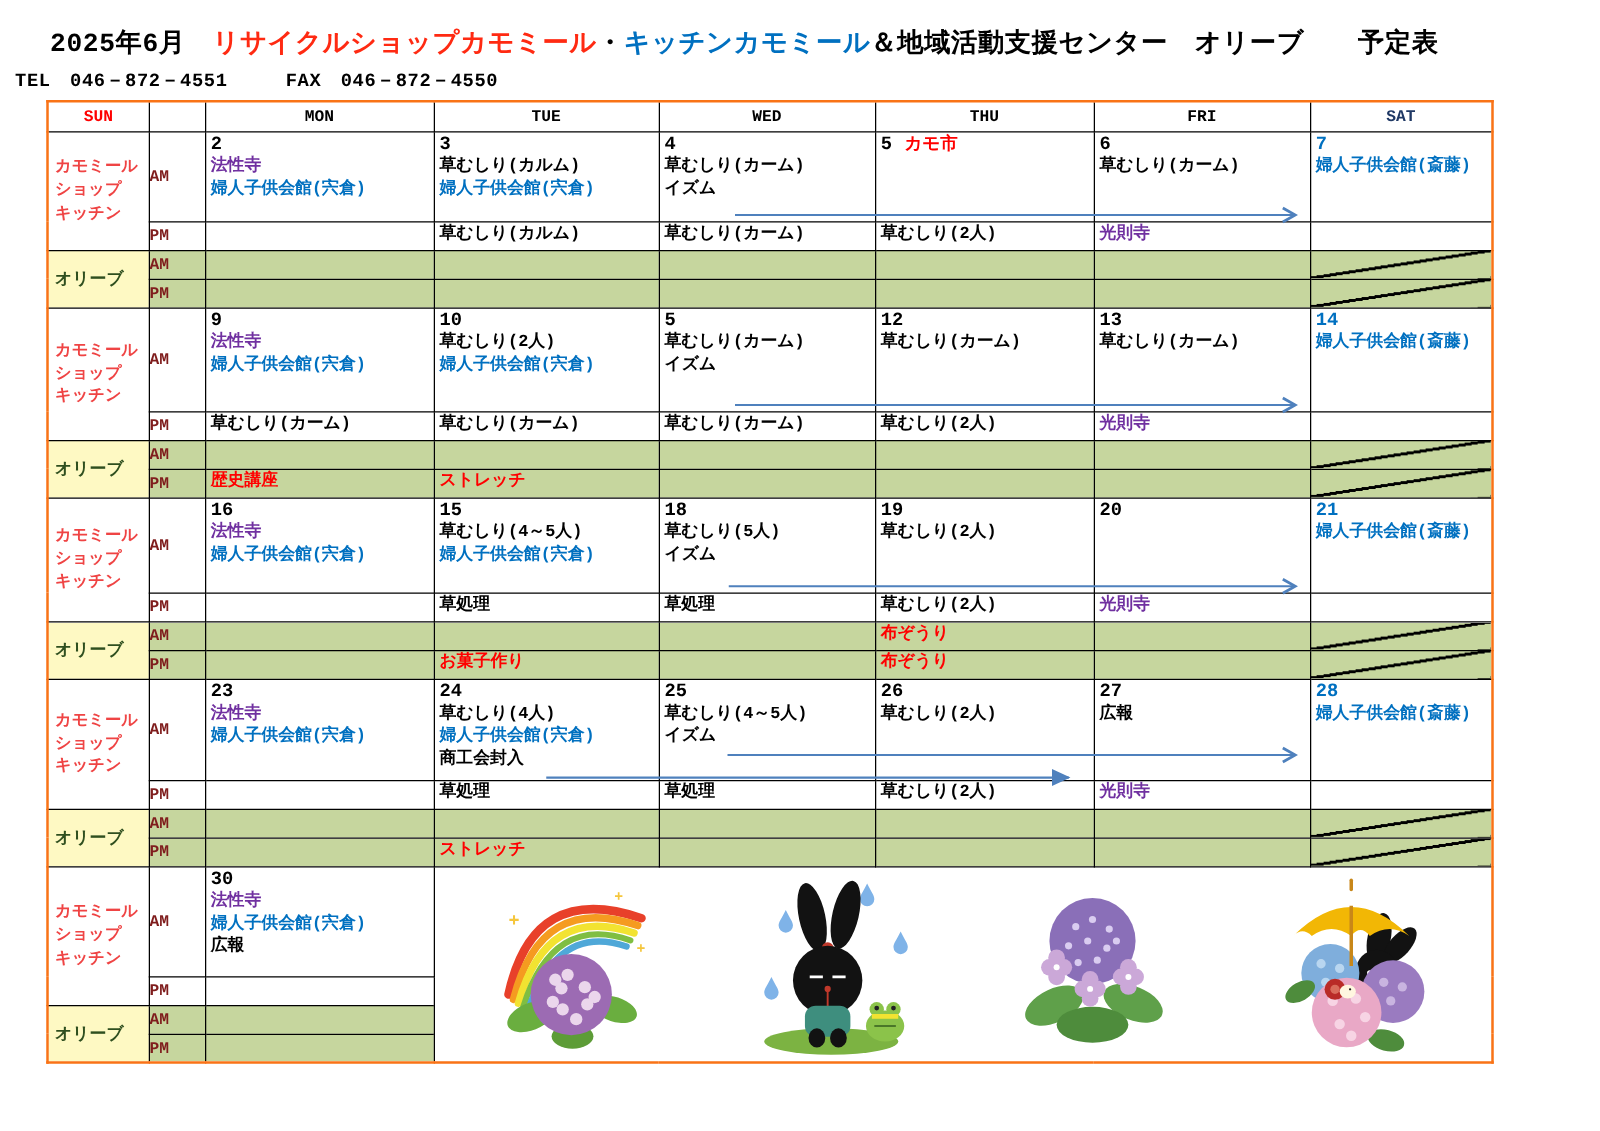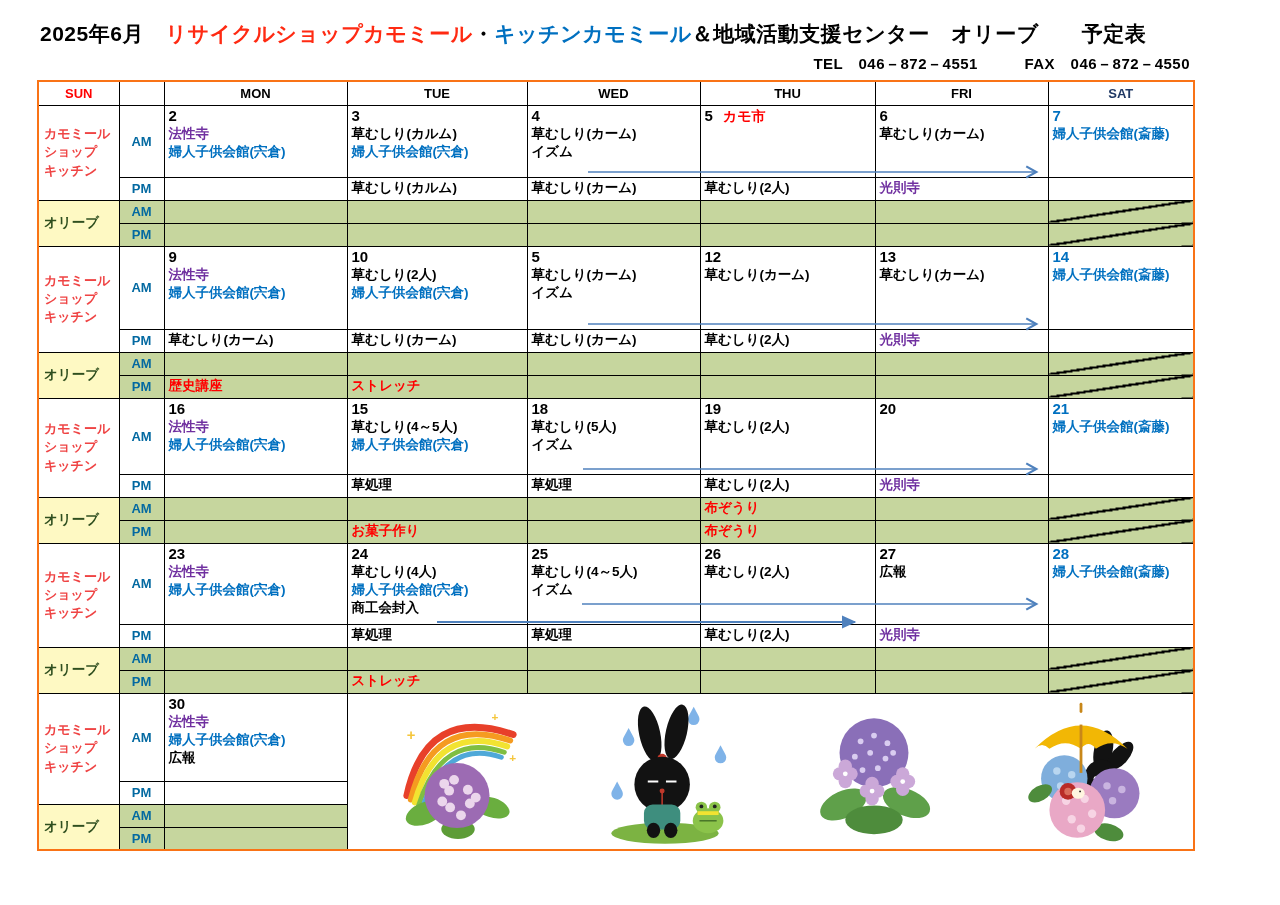"2025年6月" .page { font-family: none -> Liberation Mono, monospace }
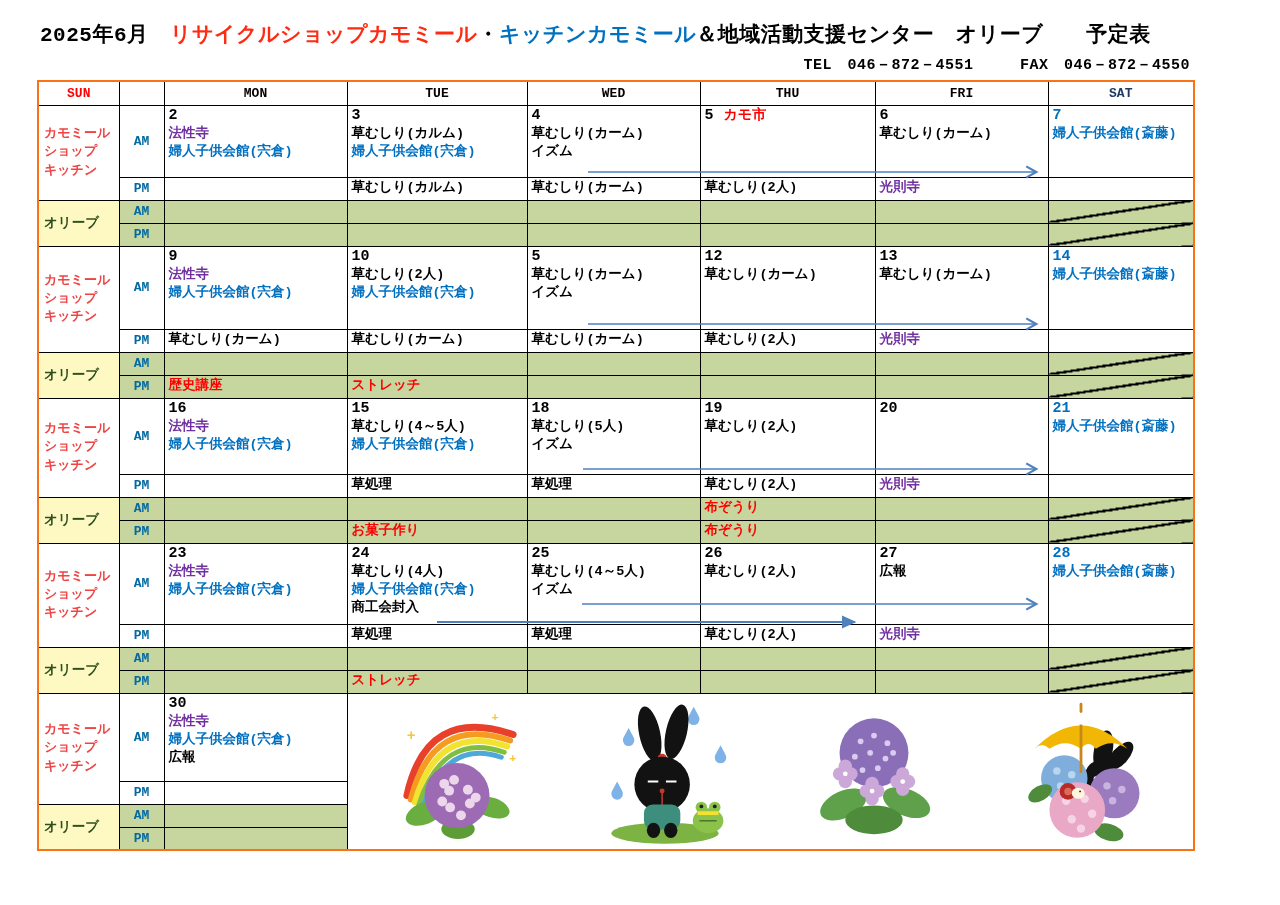"TEL 046－872－4551 FAX 046－872－4550" .contact { left: 0 -> 12px; text-align: right -> none }
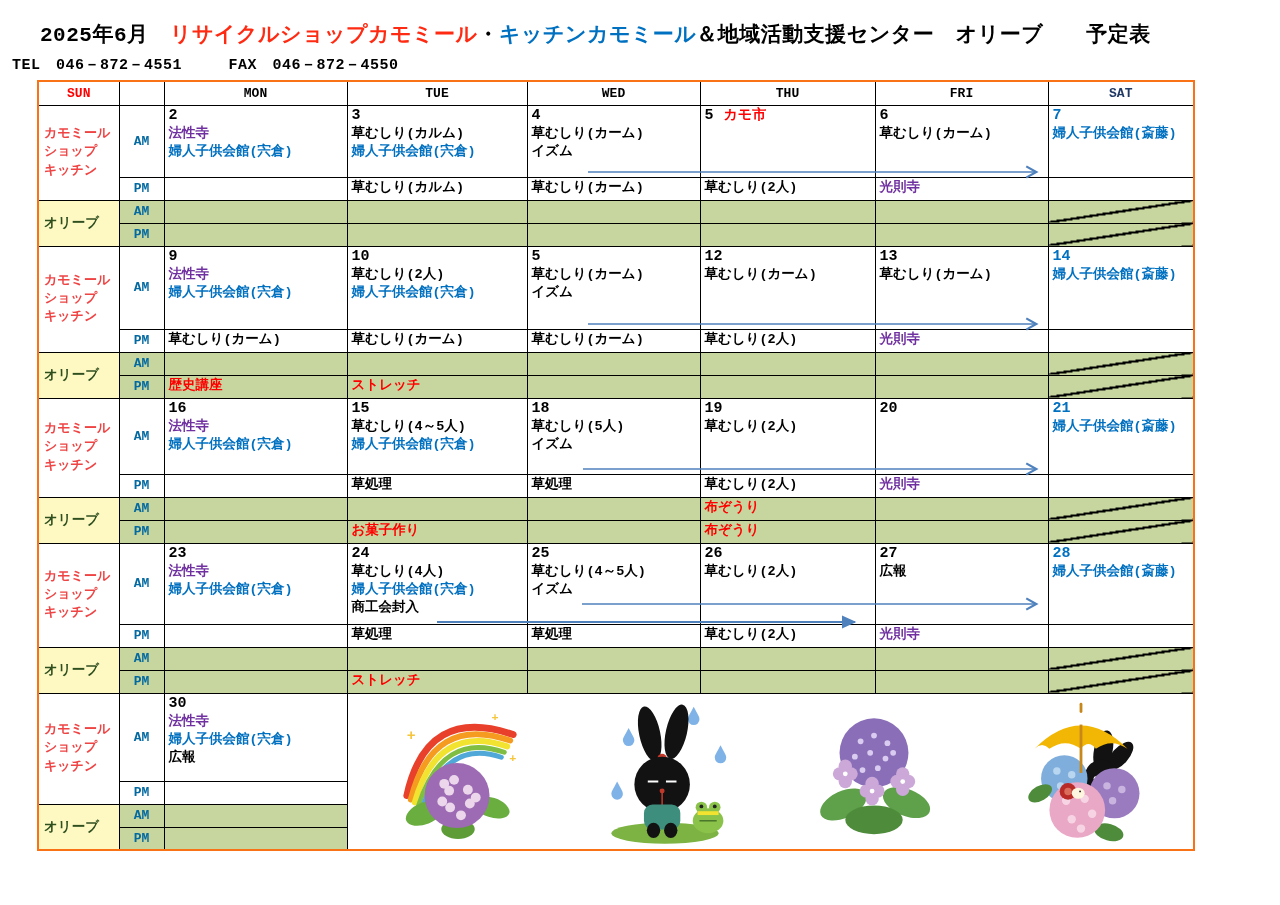"AM" td.ampm { color: #0369a1 -> #7f1d1d; text-align: center -> none }
